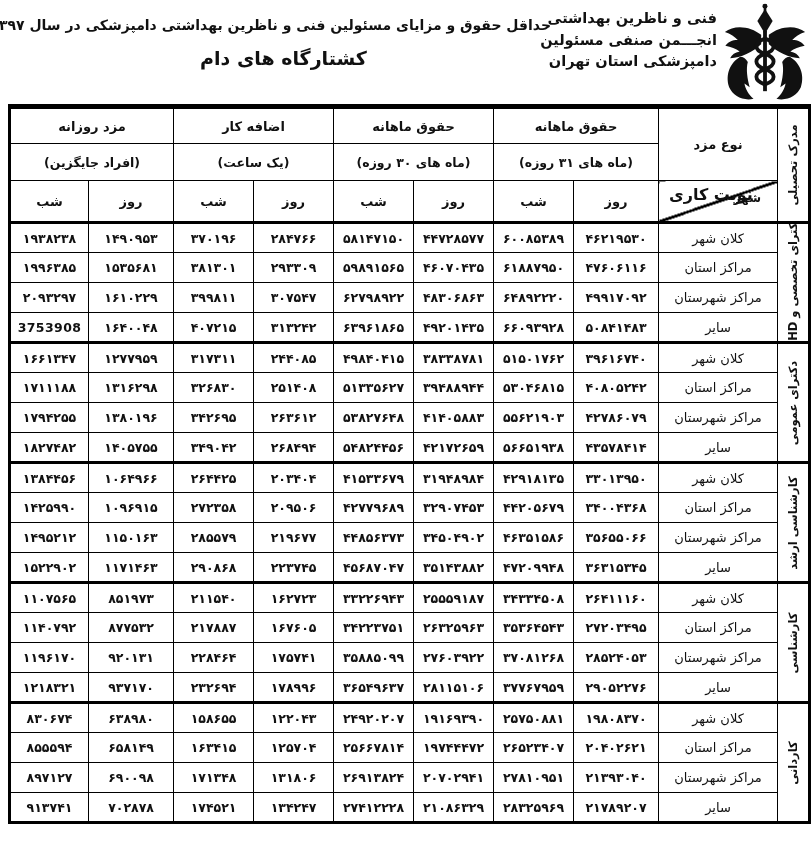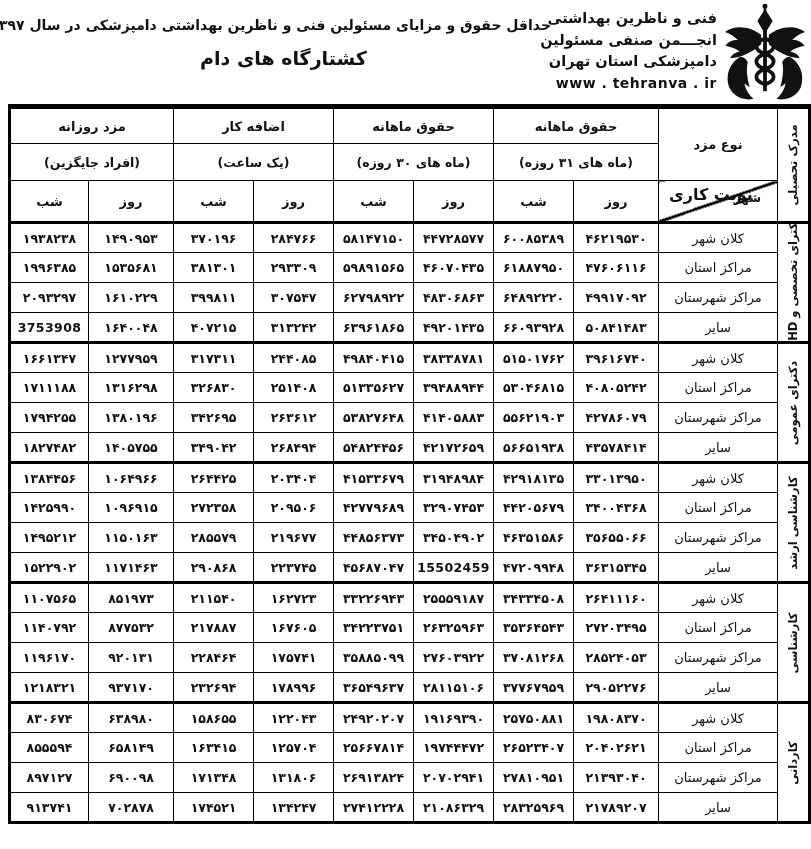"www . tehranva . ir" div.org-website { html: <div>www . tehranva . ir</div> -> none }
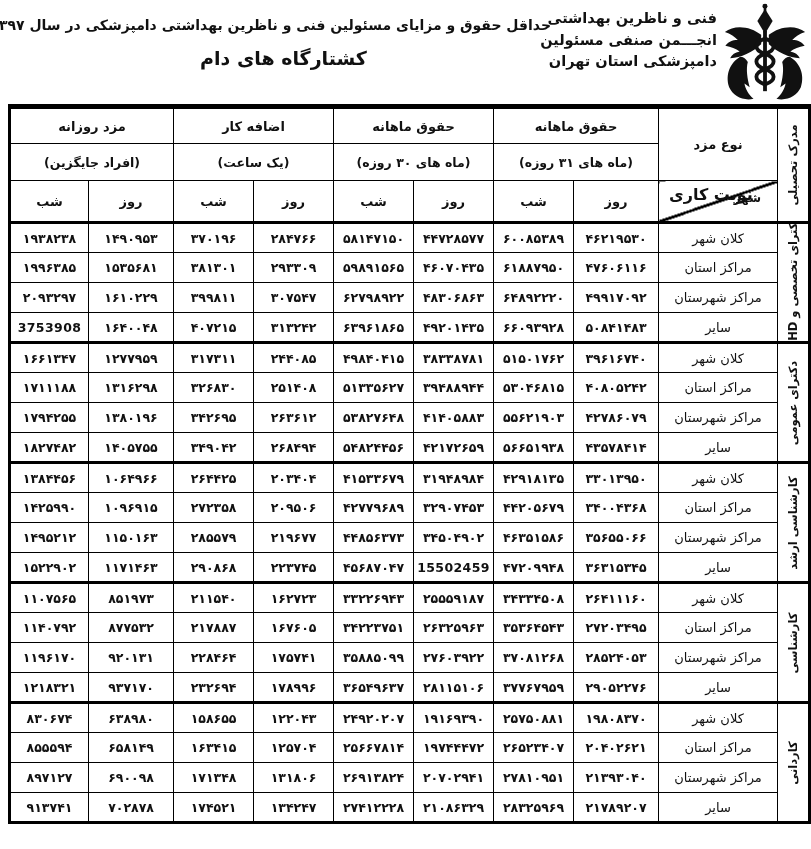"15502459" td.num { text: 15502459 -> ۳۵۱۴۳۸۸۲ }
